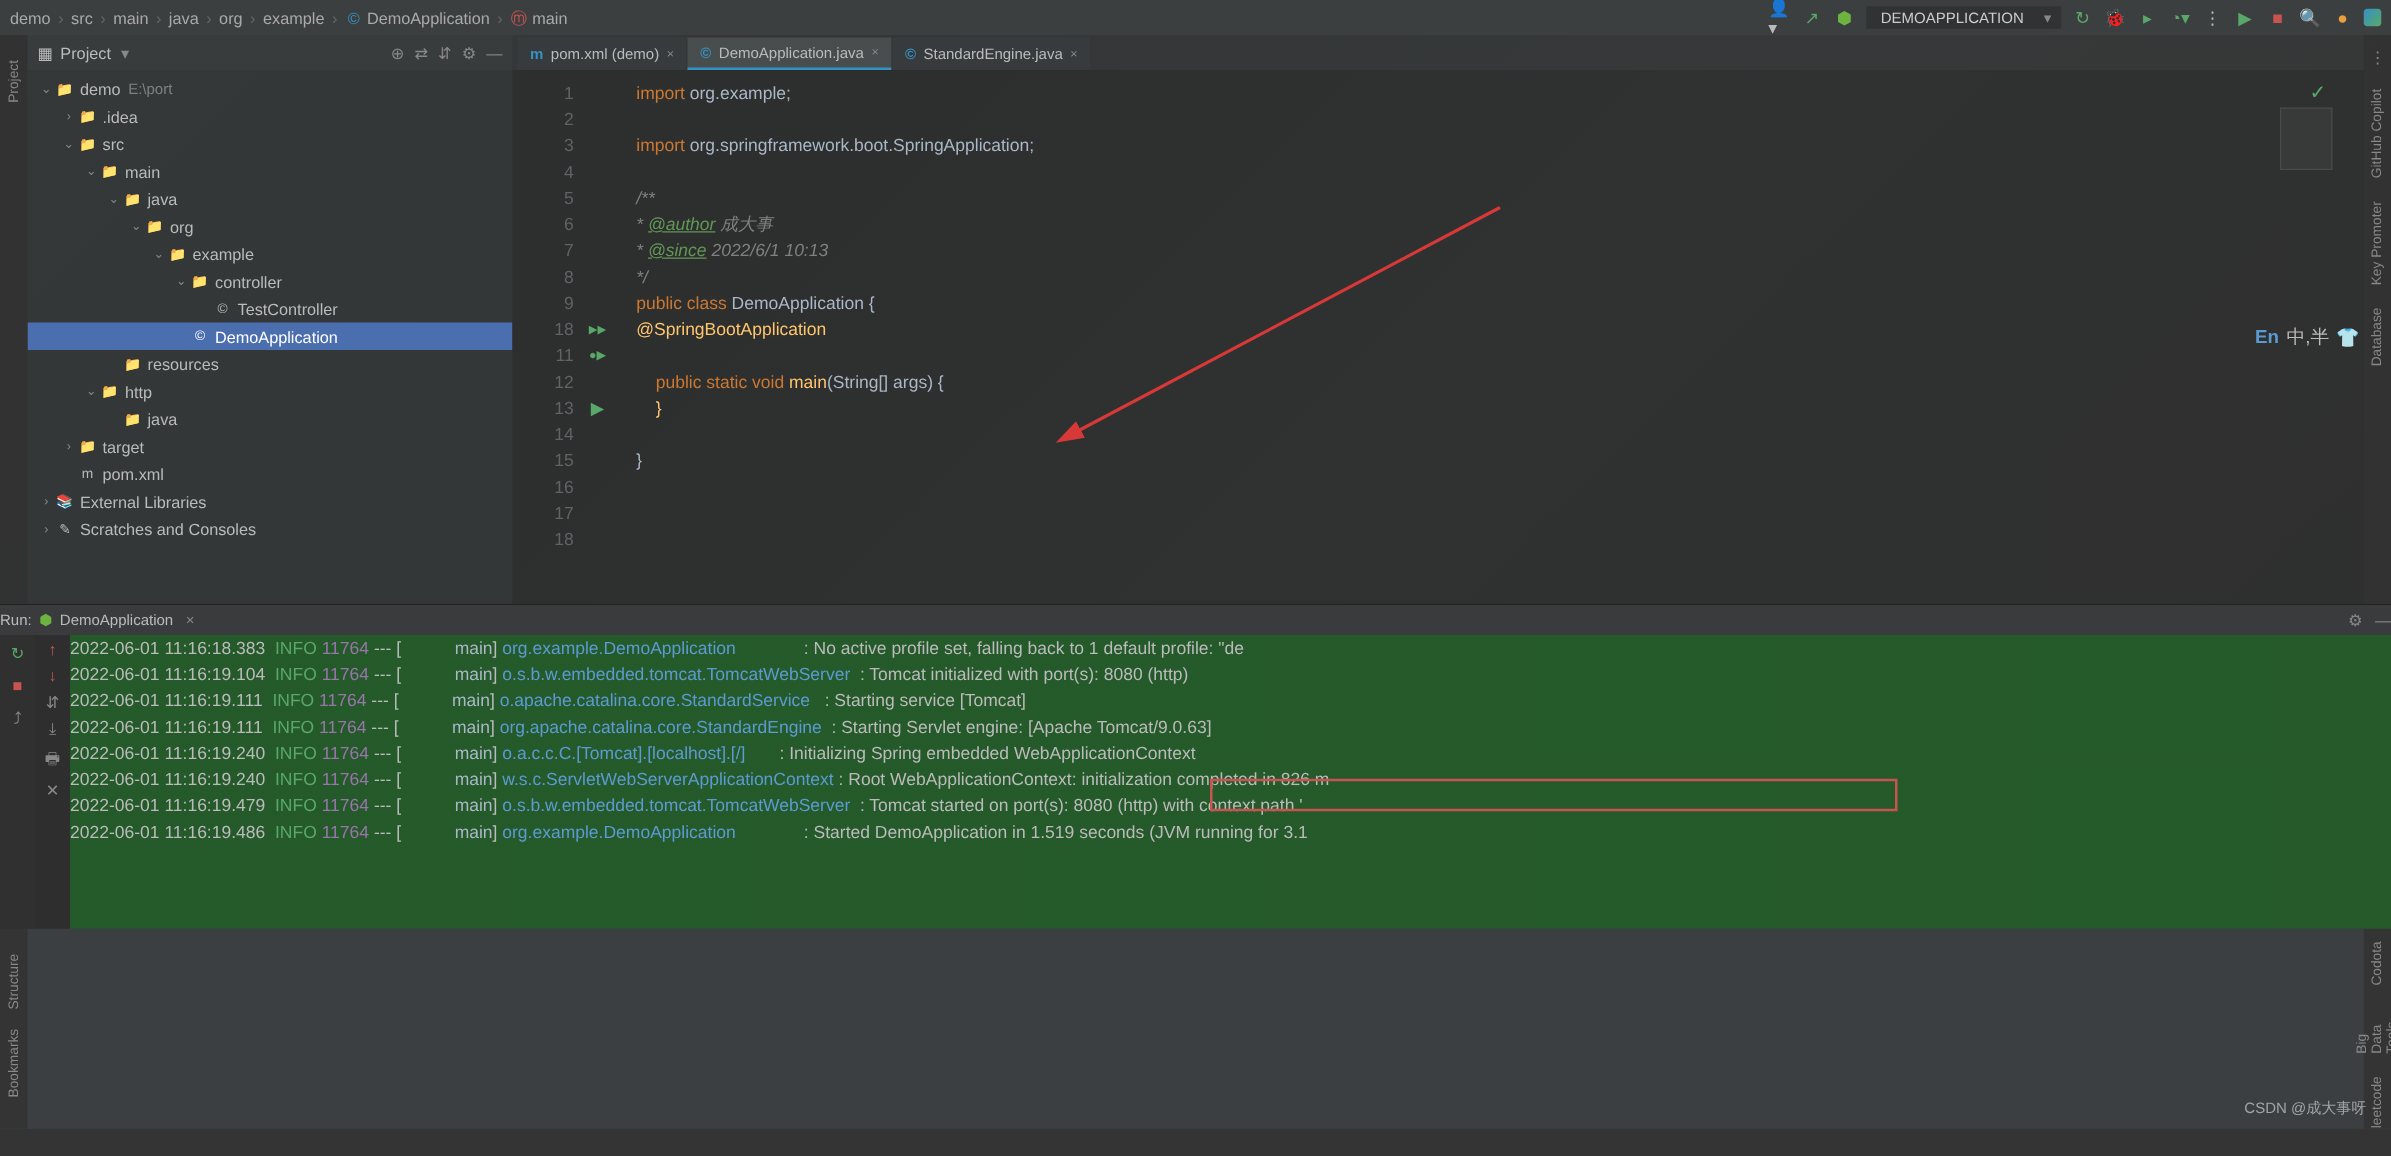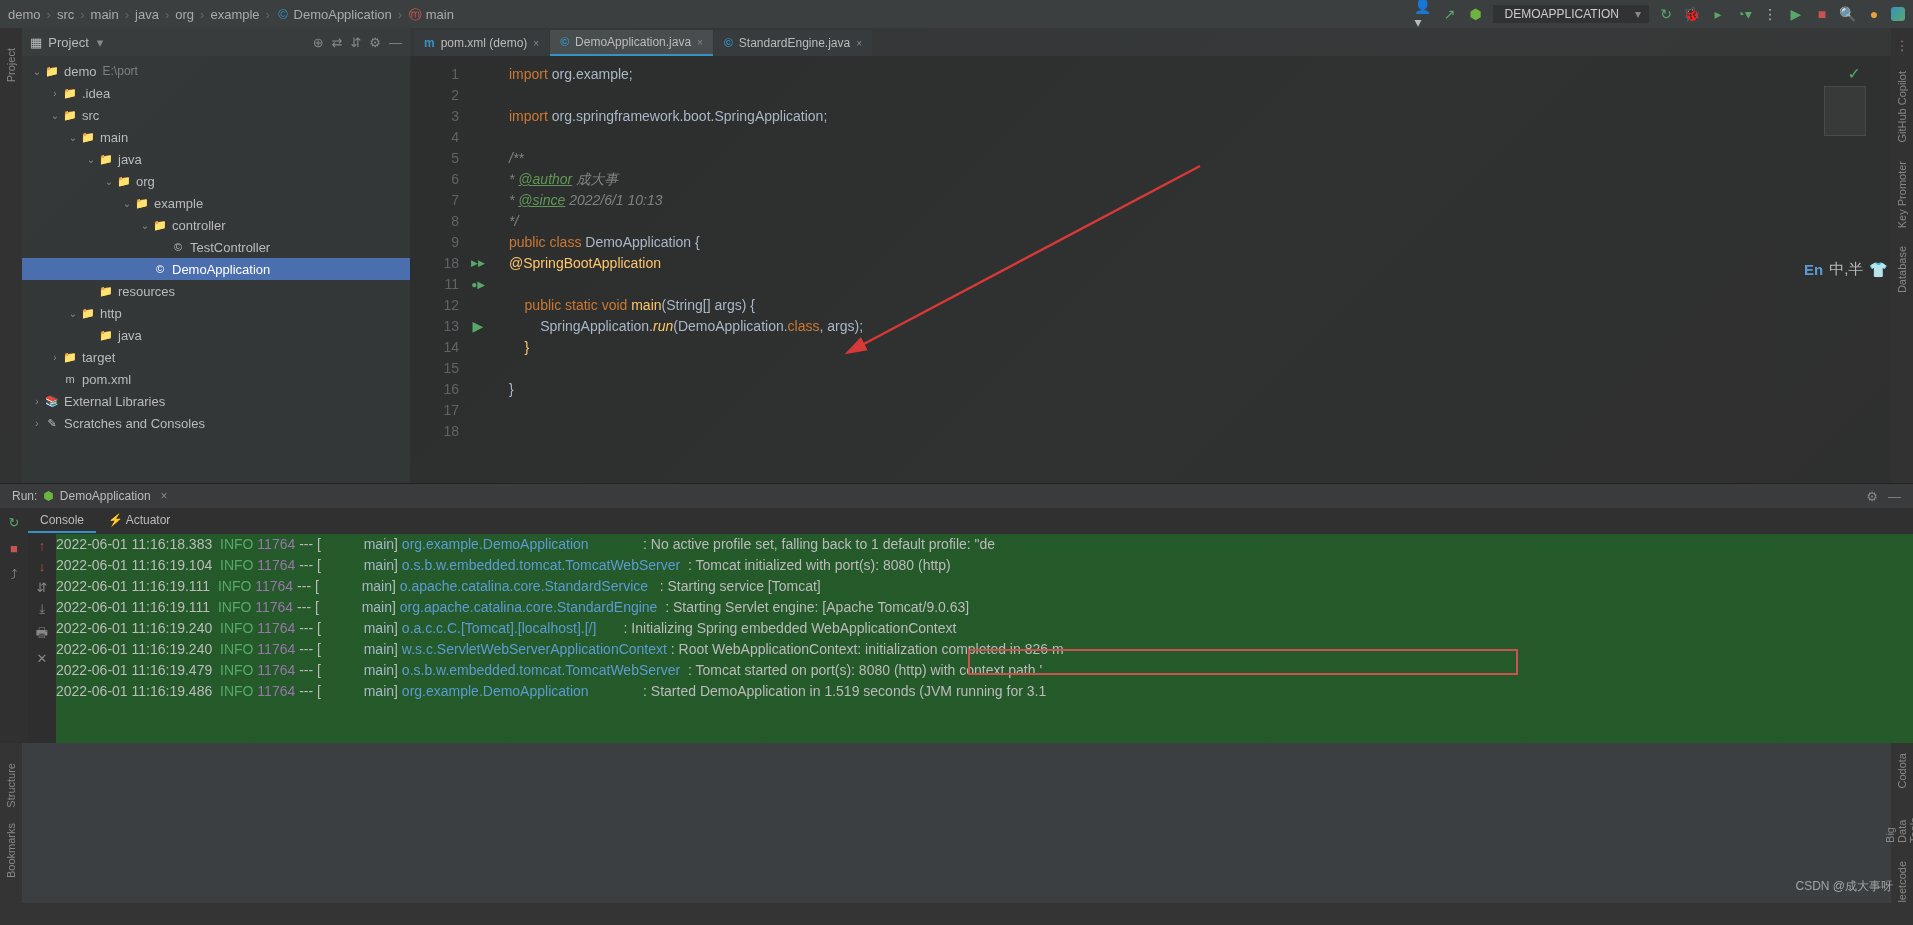"SpringApplication.run(DemoApplication.cl" div { html: <div>&nbsp;&nbsp;&nbsp;&nbsp;&nbsp;&nbsp;&nbsp;&nbsp;<span>SpringApplication.</span><span>run</span><span>(DemoApplication.</span><span>class</span><span>, args);</span></div> -> none }
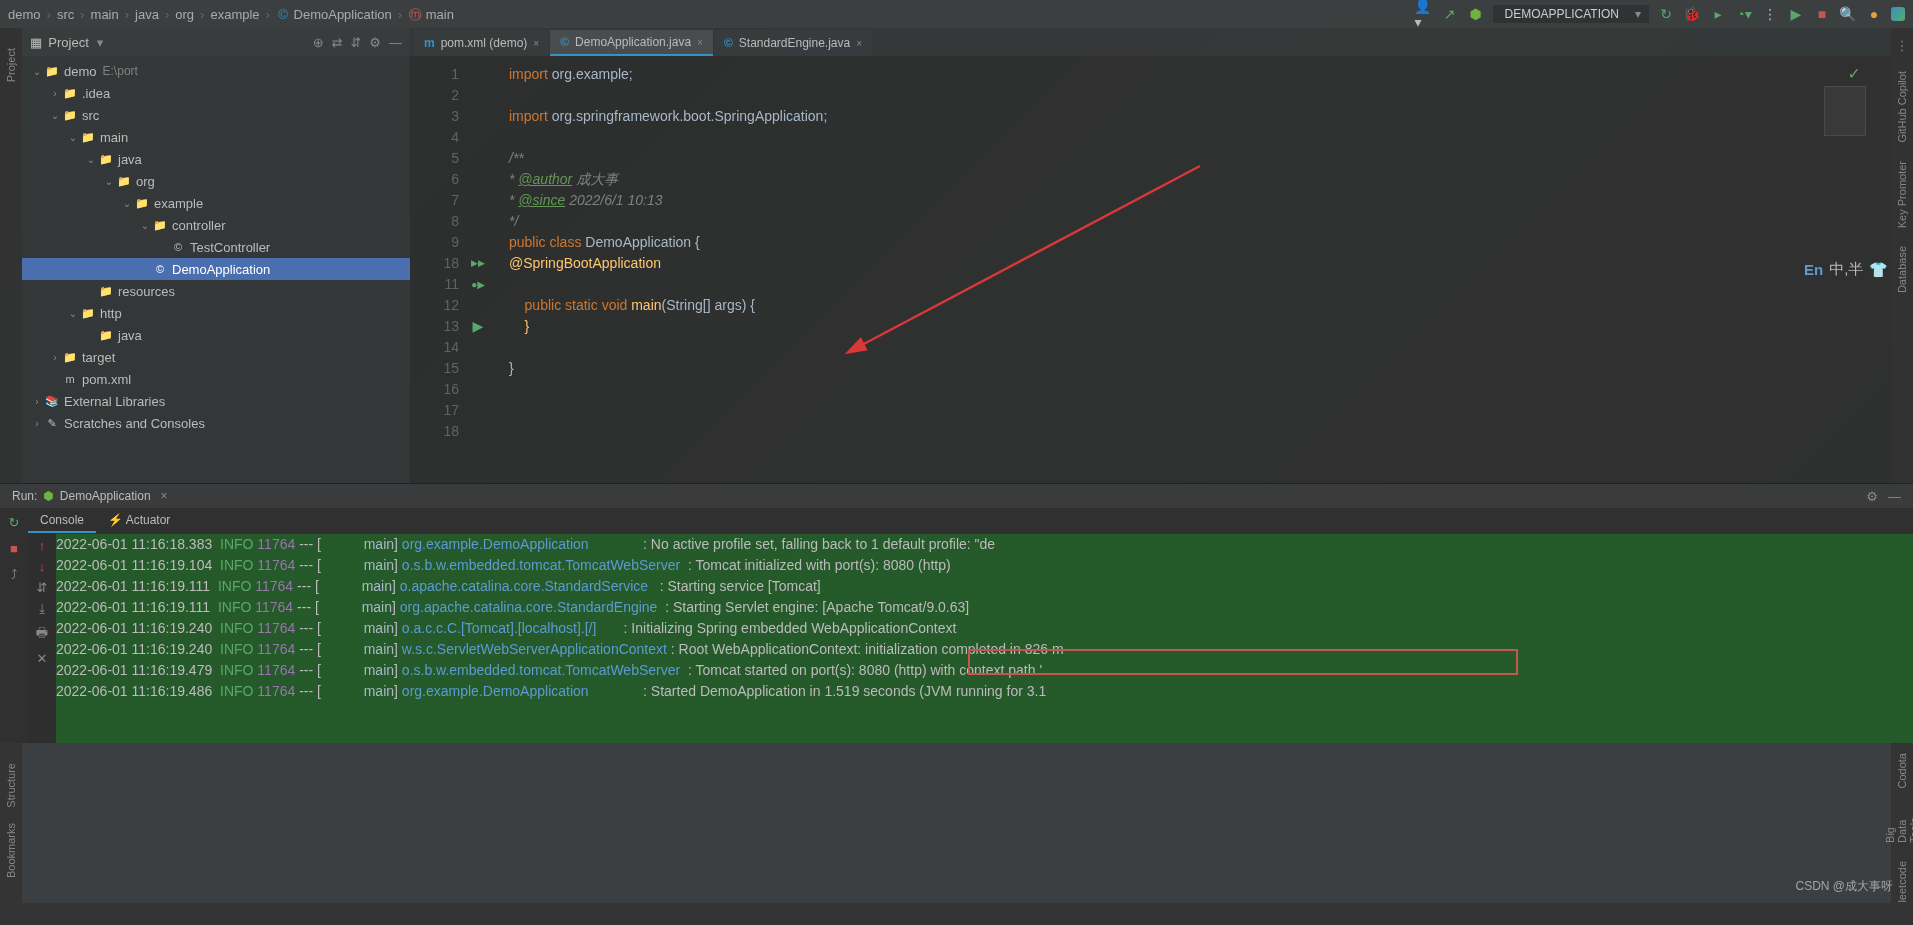"Run:" .run-header { padding: 0 12px -> 0 0 }
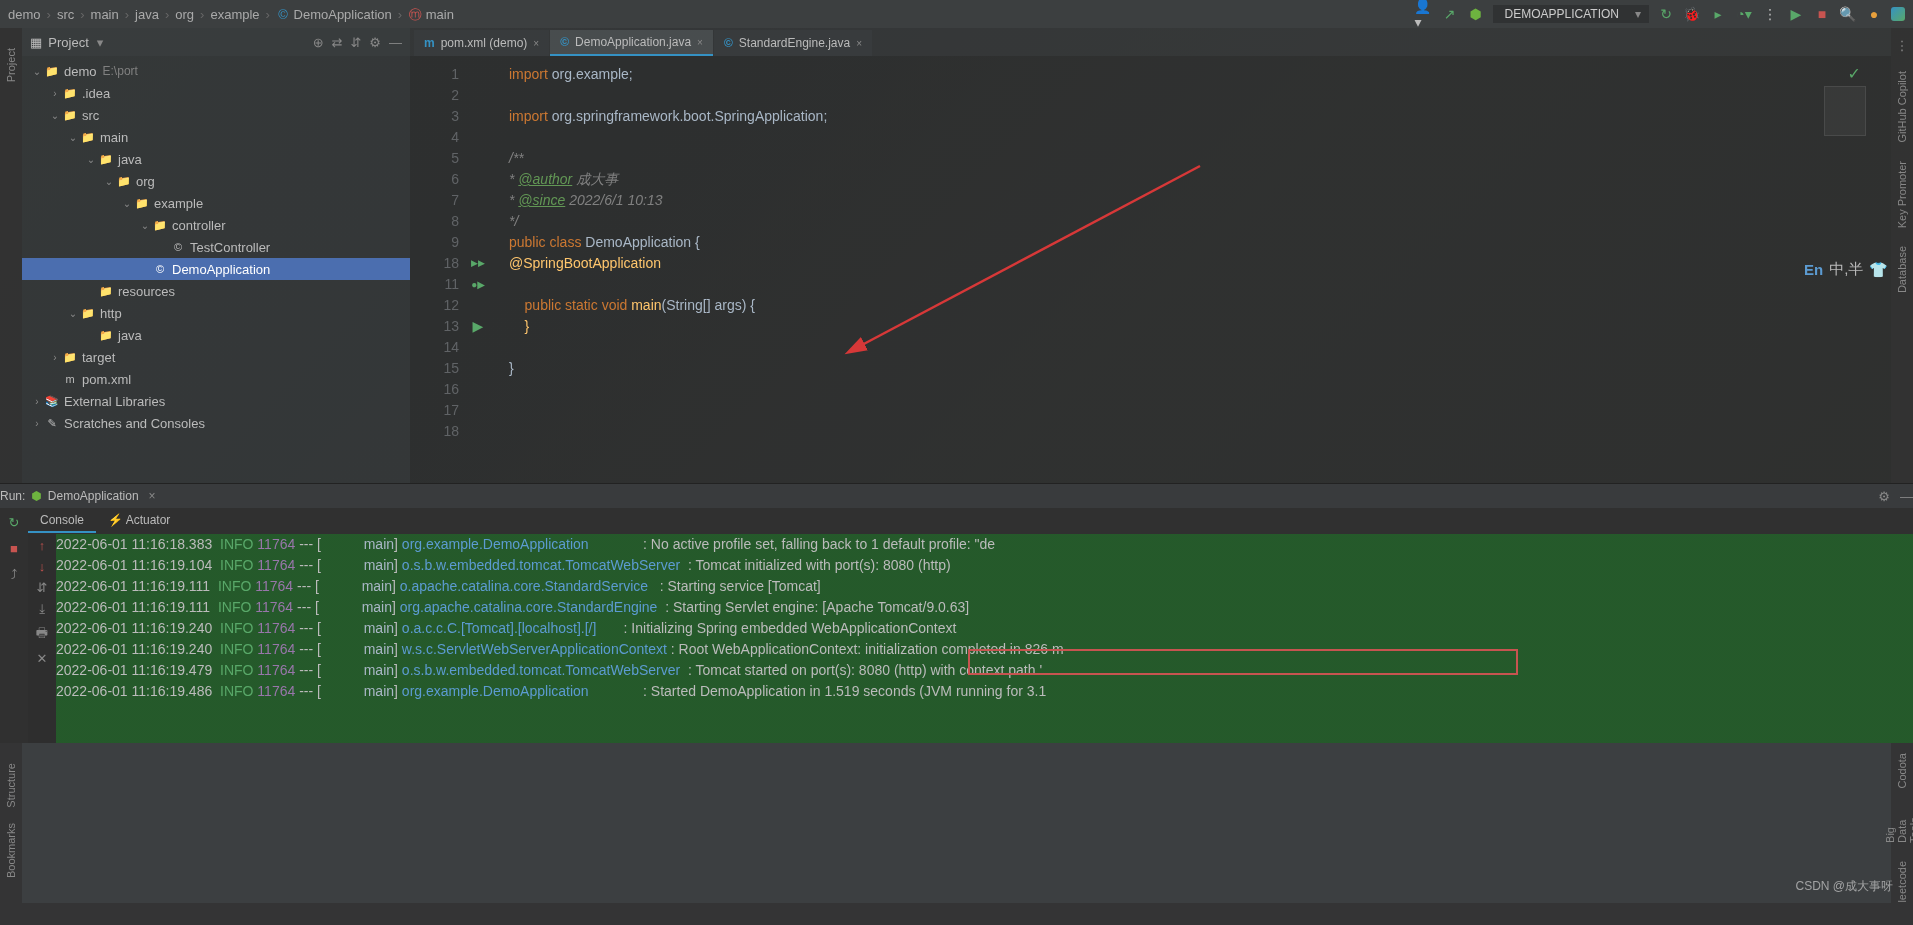"Console" div.run-tabs { html: <div> <span>Console</span> <span><span>⚡</span> <span>Actuator</span></span> </div> -> none }
